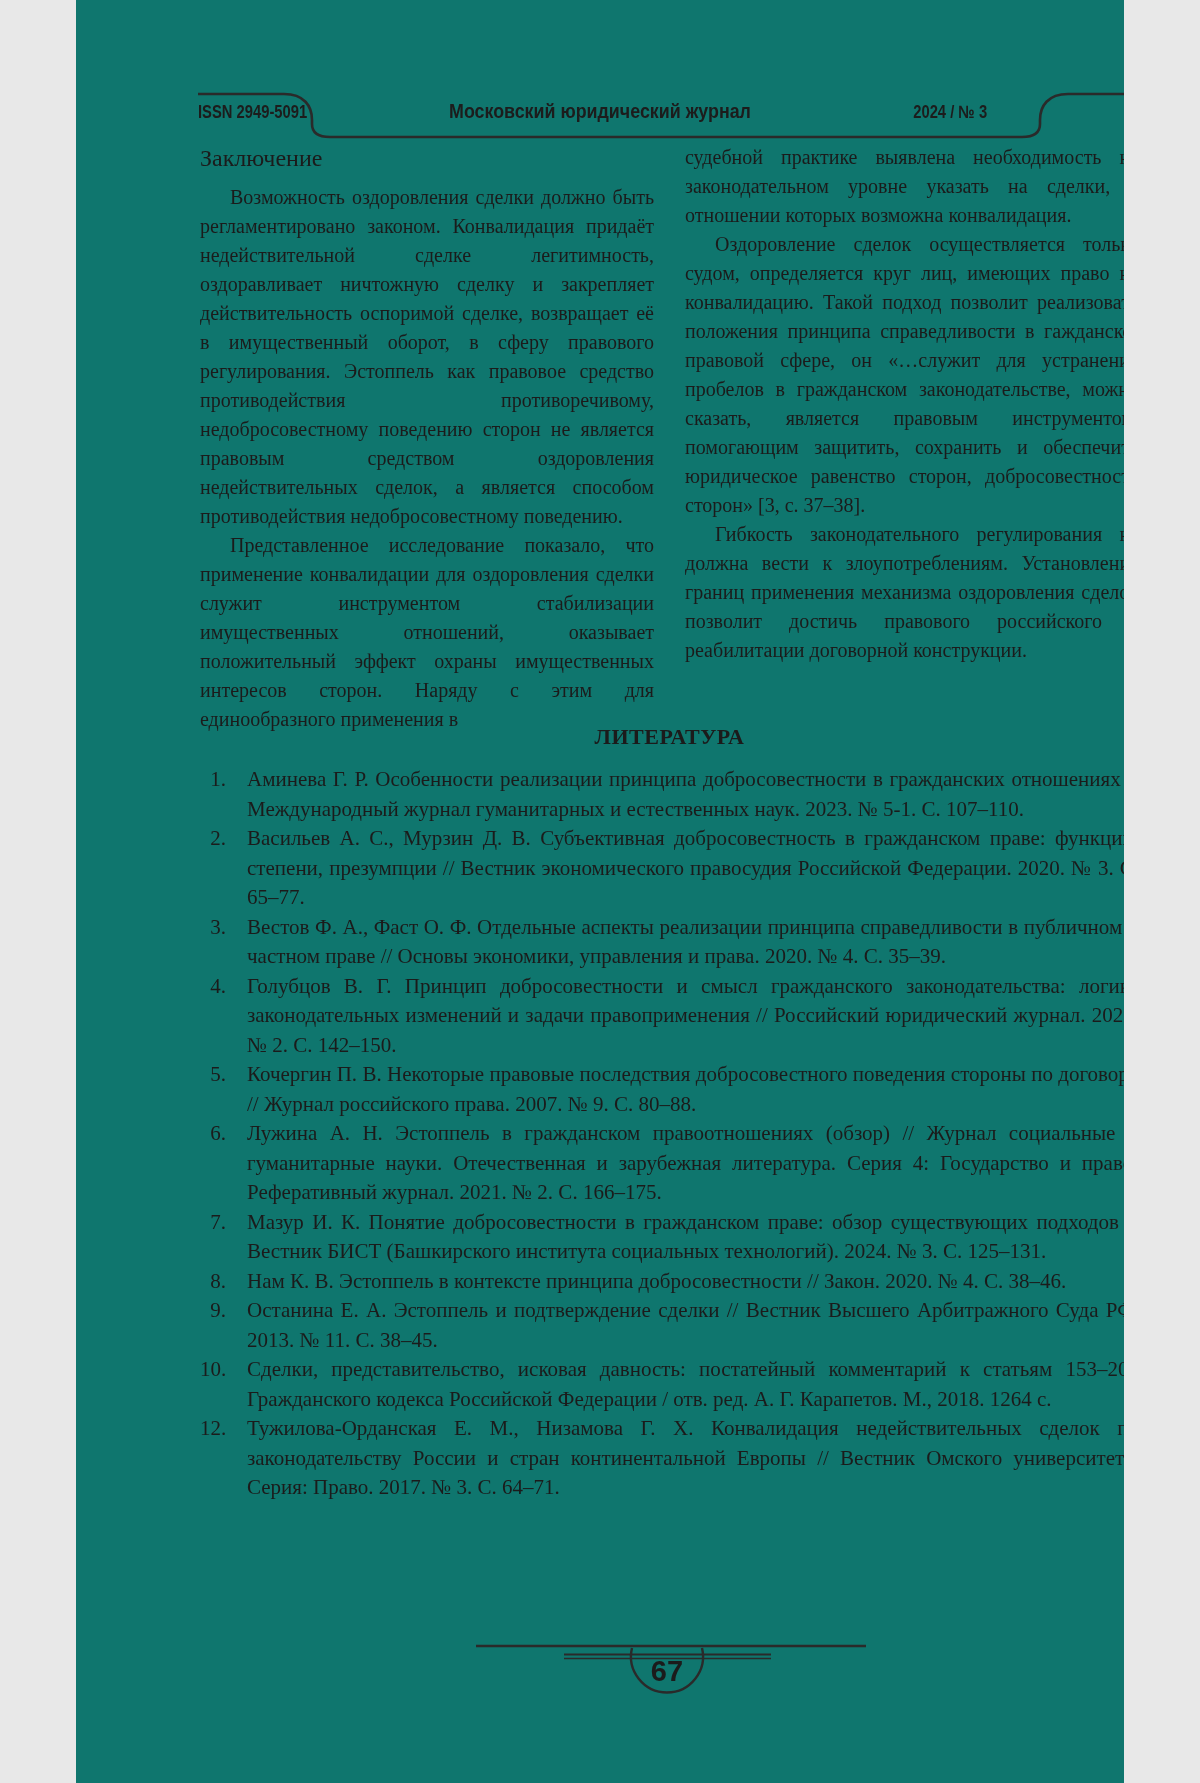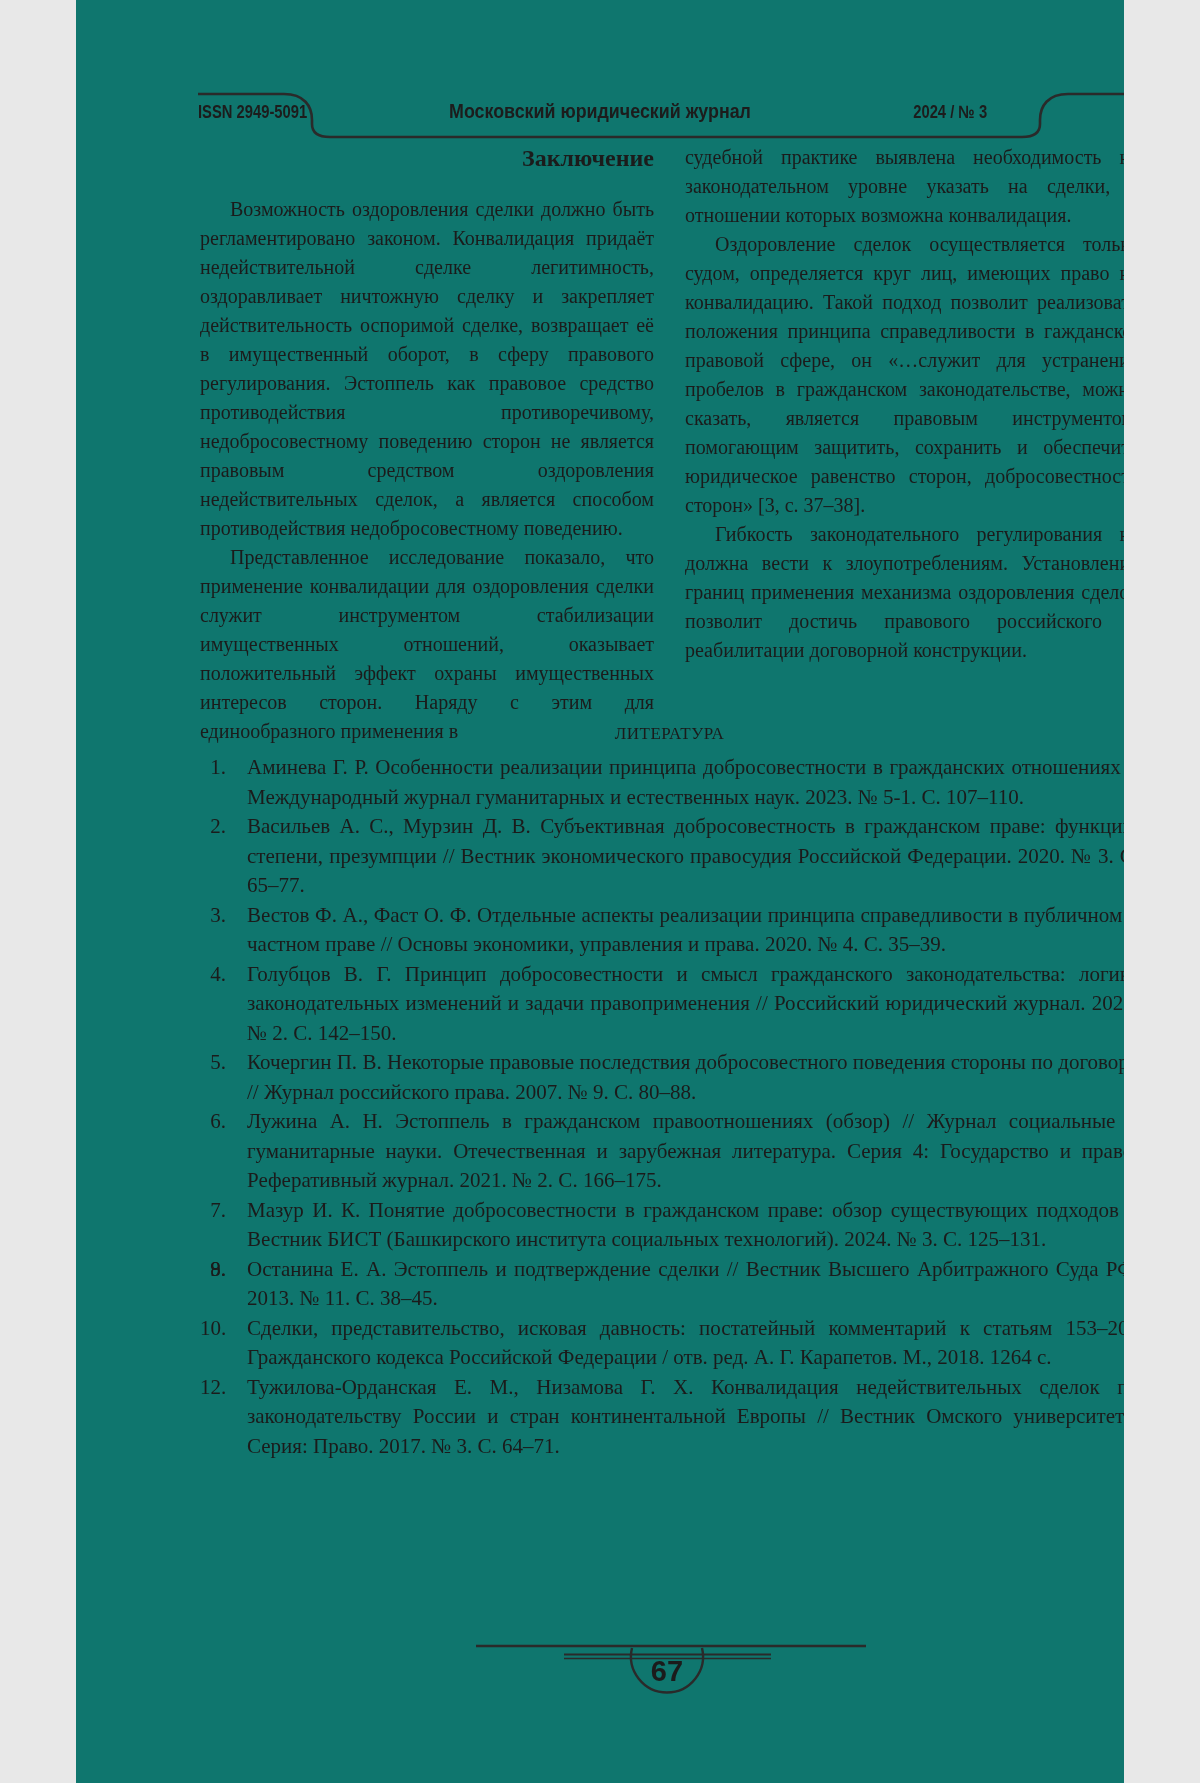"Заключение" .col-heading { font-weight: bold -> normal; margin: 0 0 22px 0 -> 0 0 10px 0; text-align: right -> left }
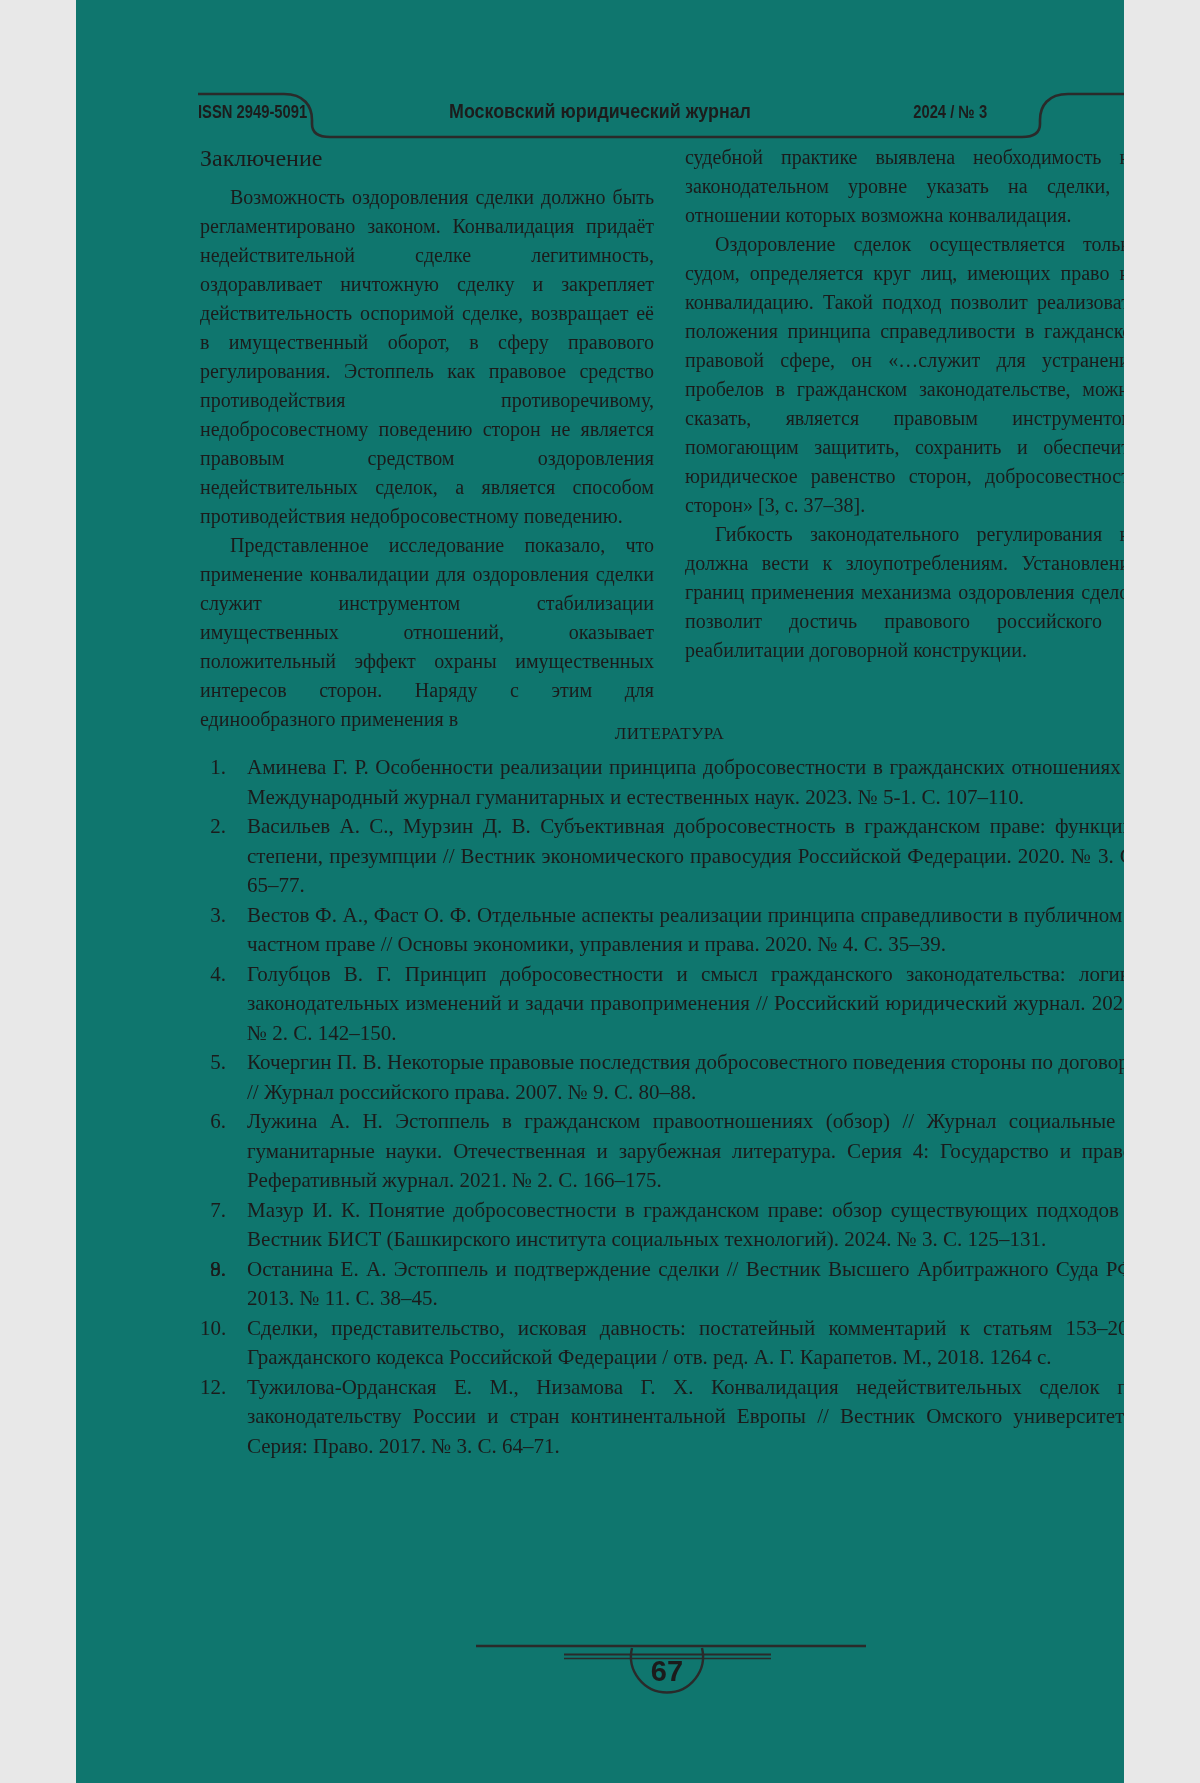"ЛИТЕРАТУРА" .lit-heading { font-size: 17px -> 22px; font-weight: normal -> bold; margin: 0 0 9px 0 -> 0 0 15px 0 }
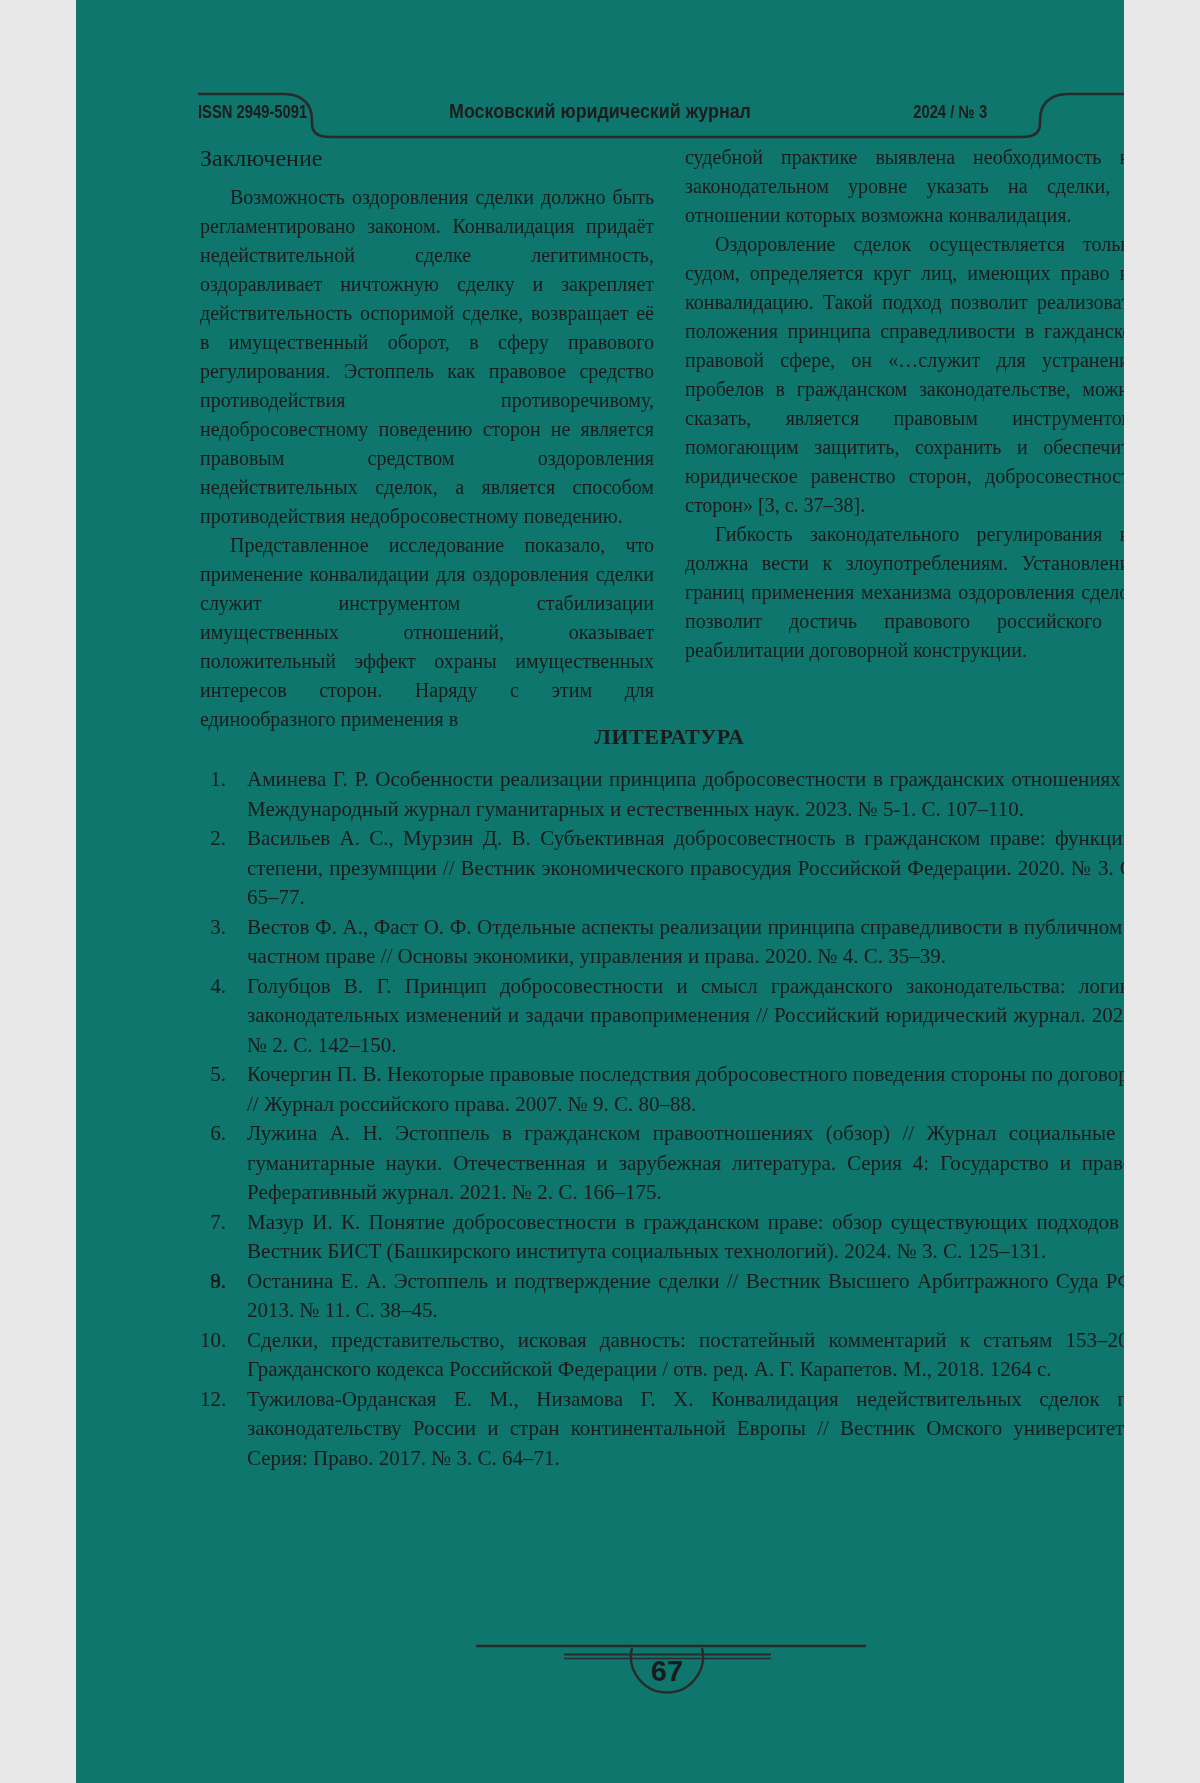"Нам К. В. Эстоппель в" span { html: none -> <span>Нам К. В. Эстоппель в контексте принципа добросовестности // Закон. 2020. № 4. С. 38–46.</span> }
